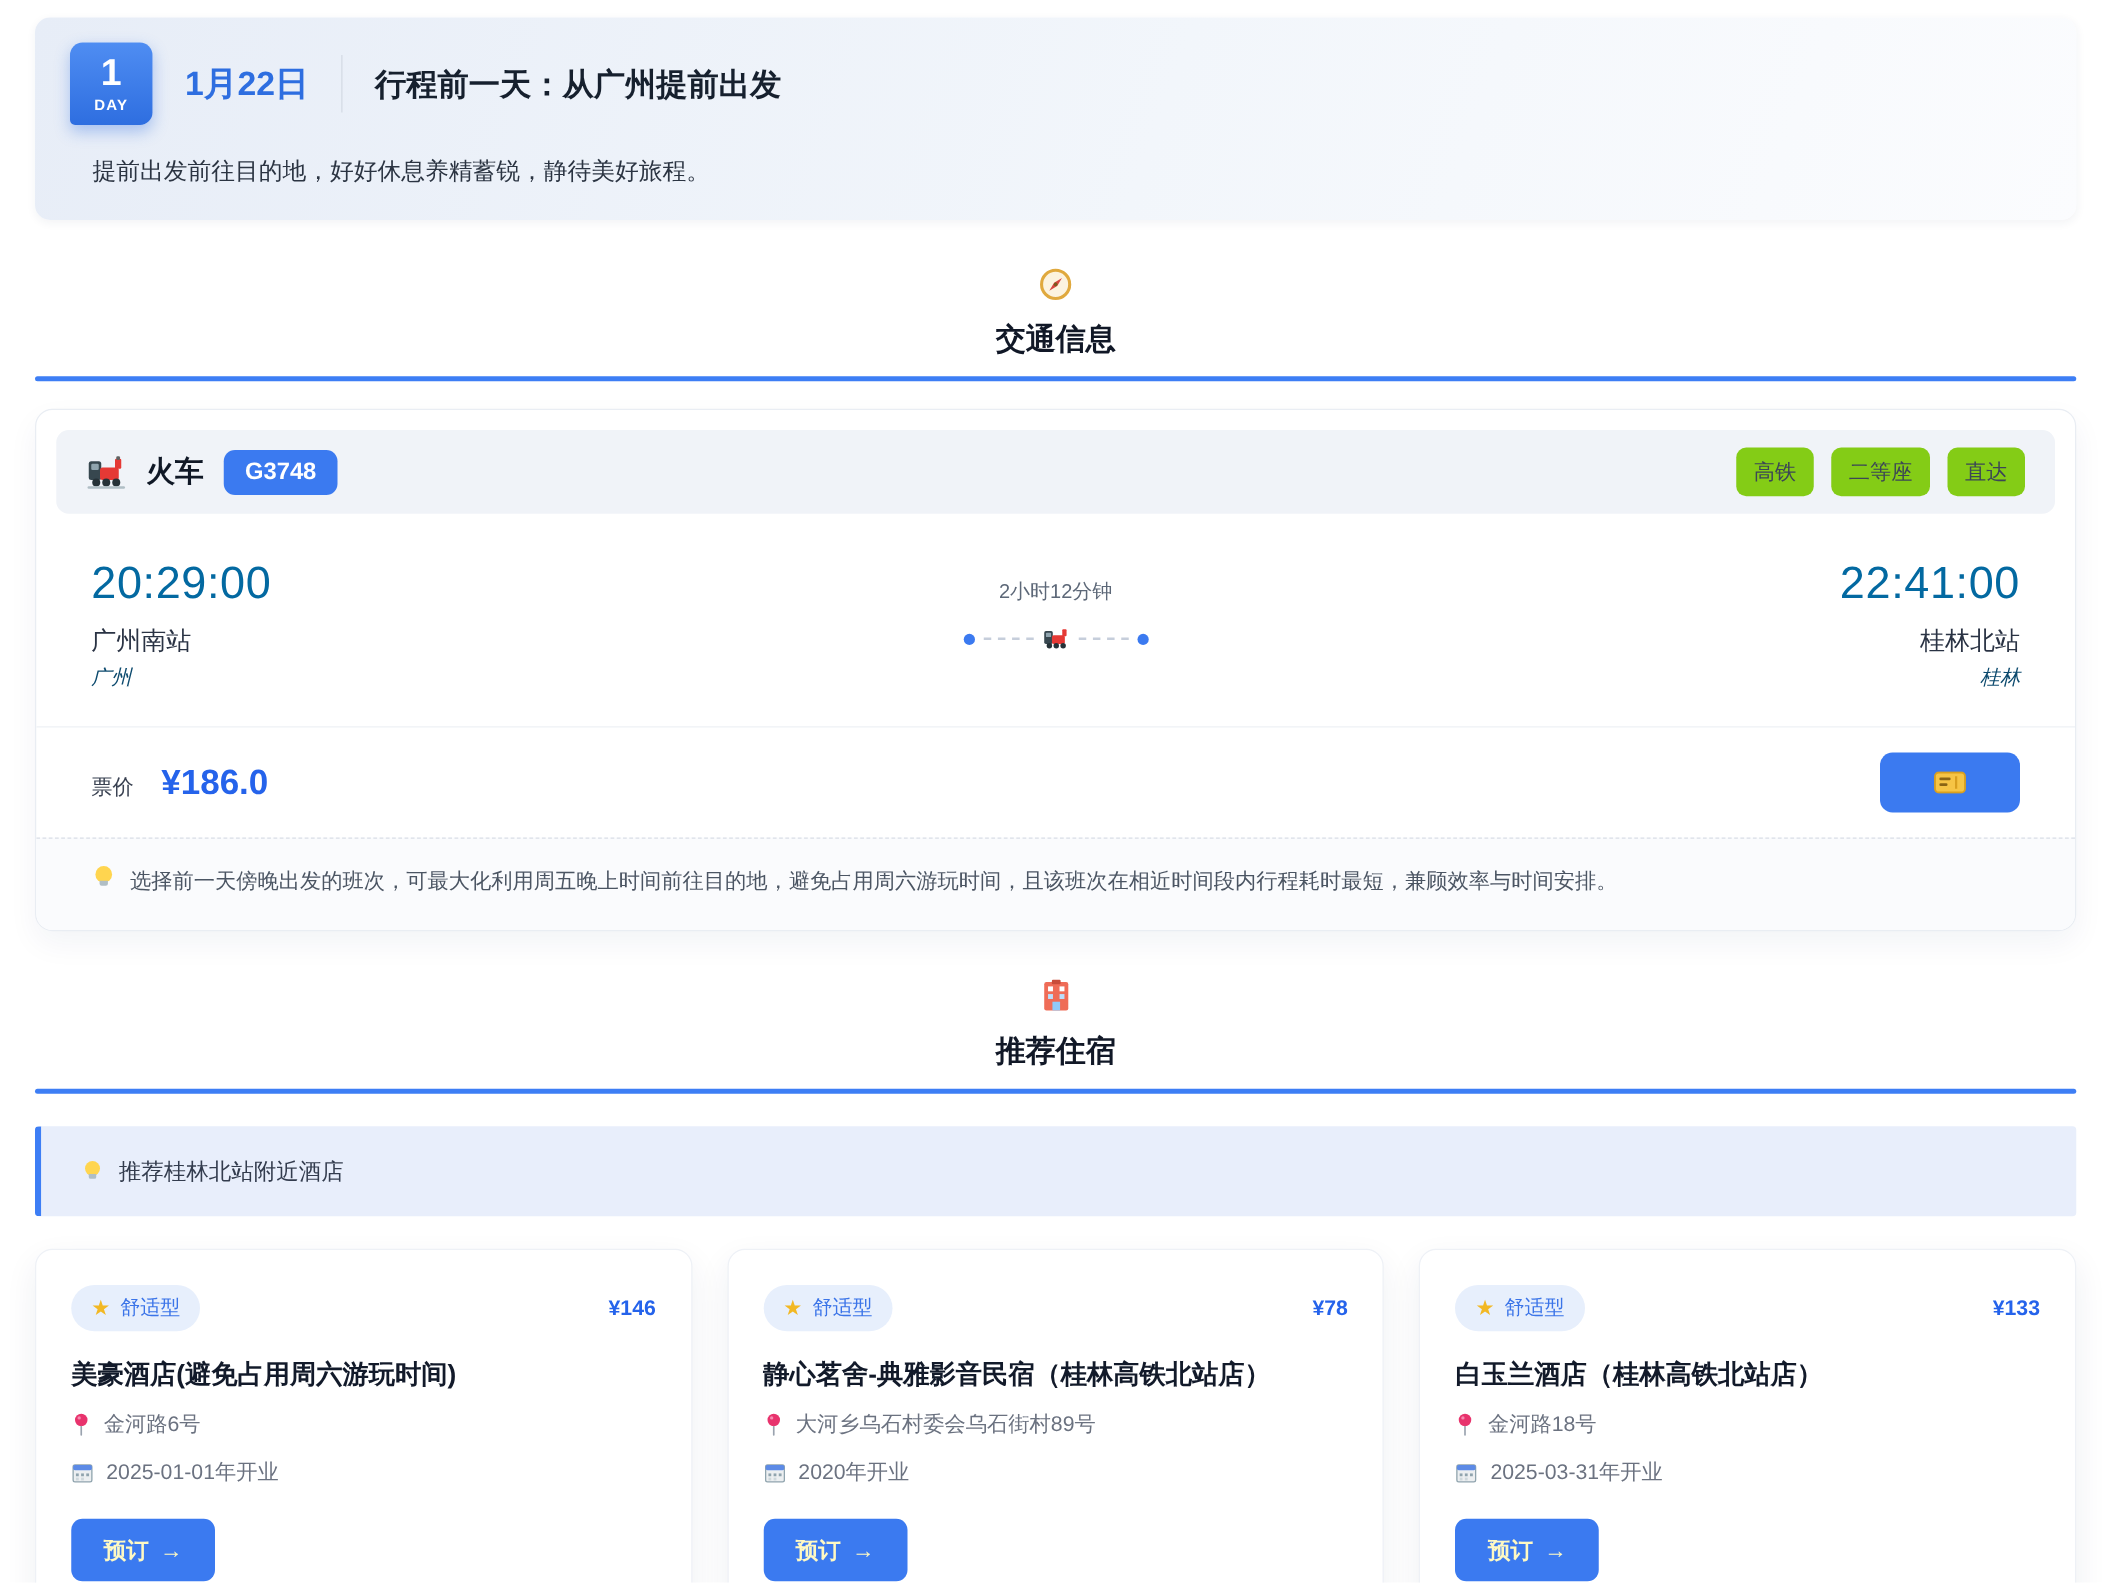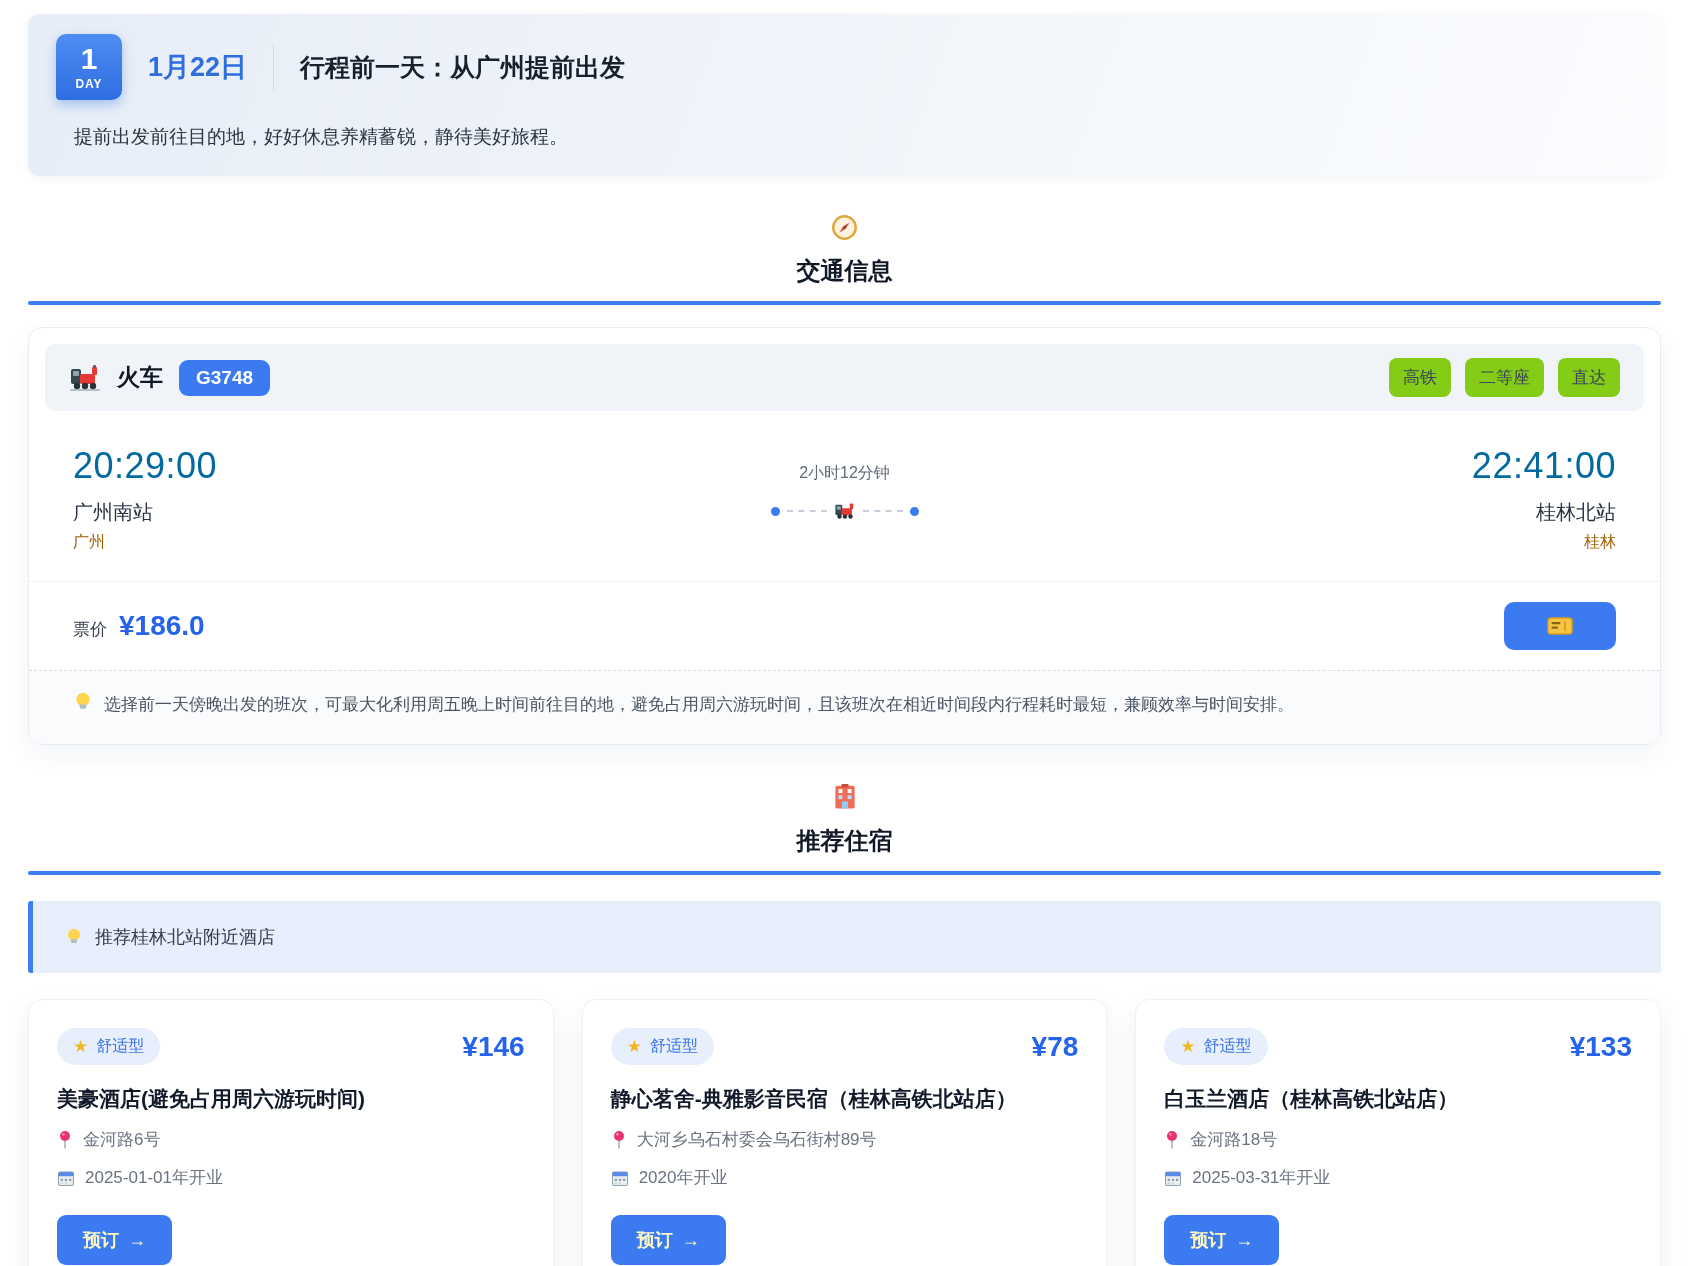"广州" .city { color: #a16207 -> #0c4a6e; font-style: none -> italic }
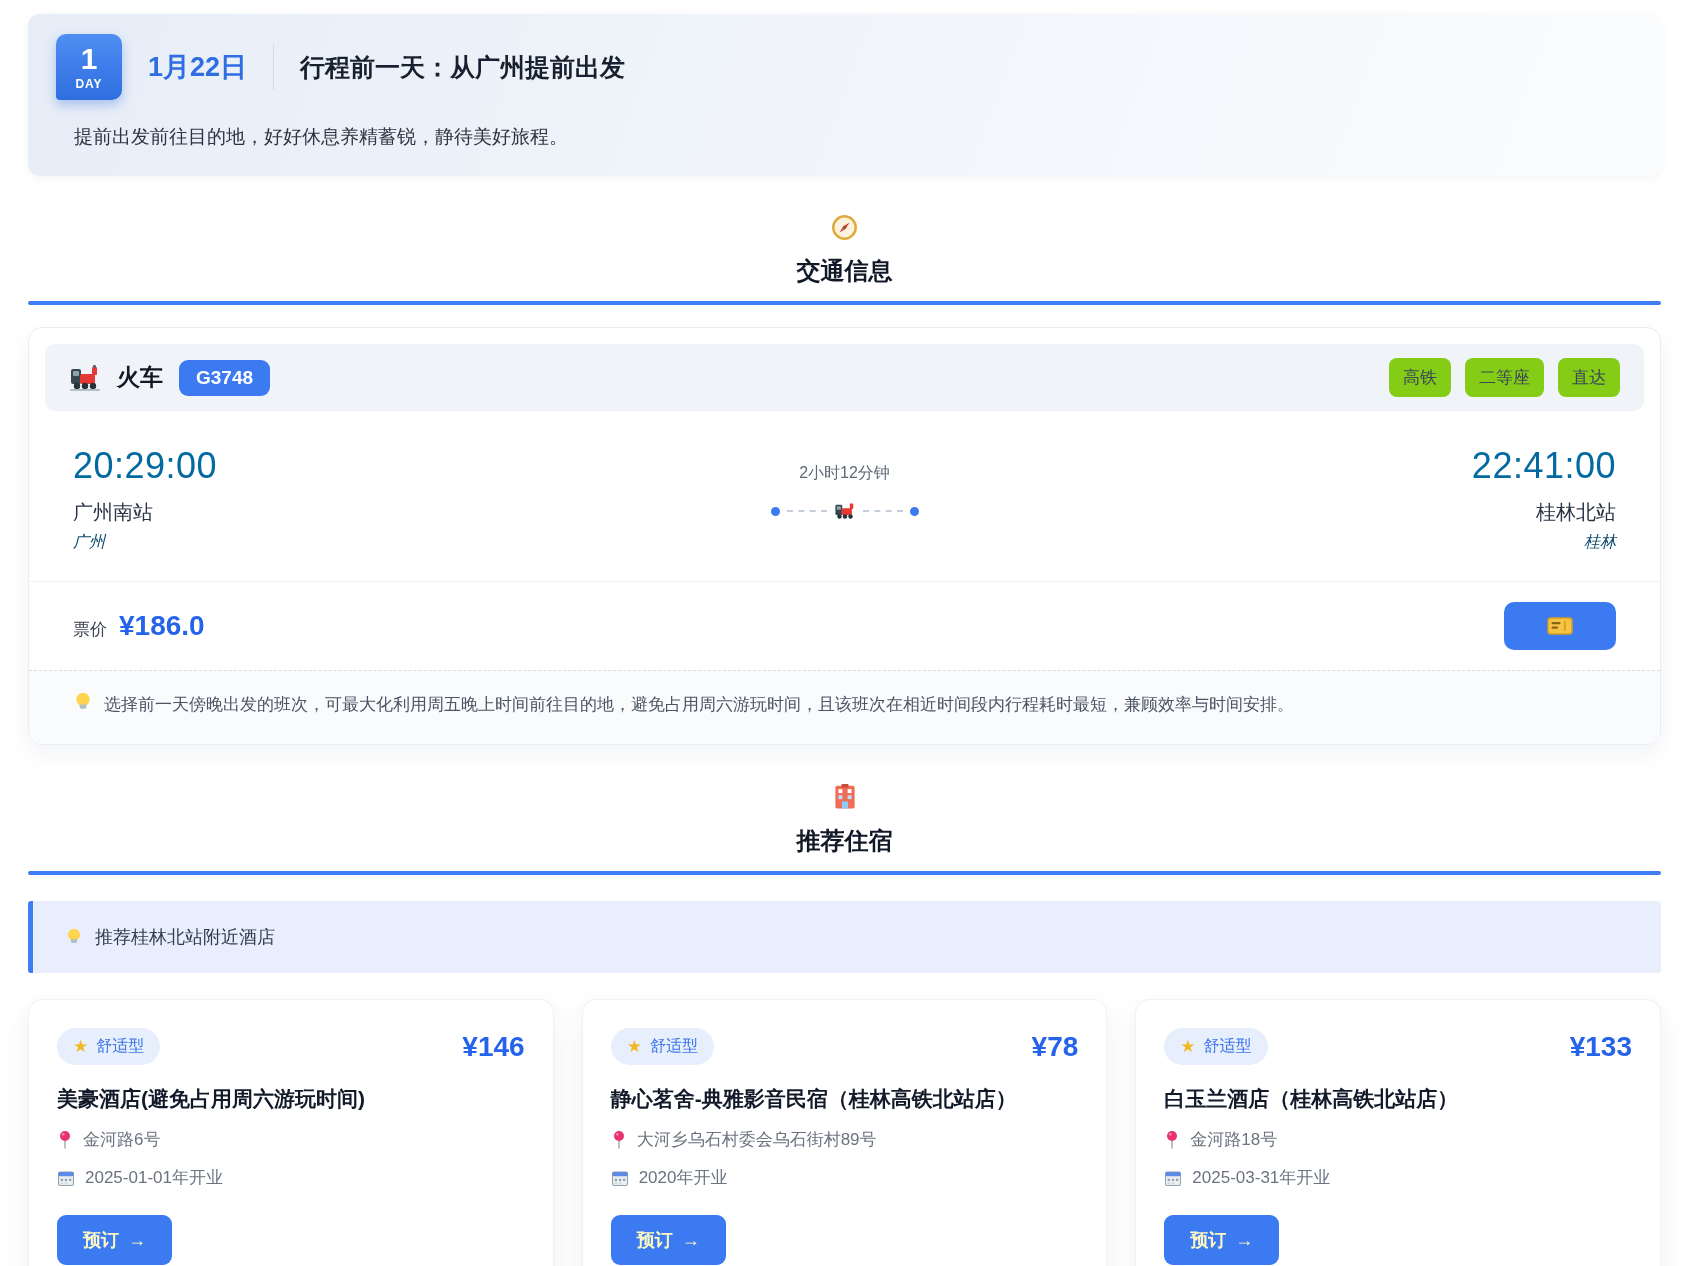"票价" .price-left { gap: 12px -> 22px }
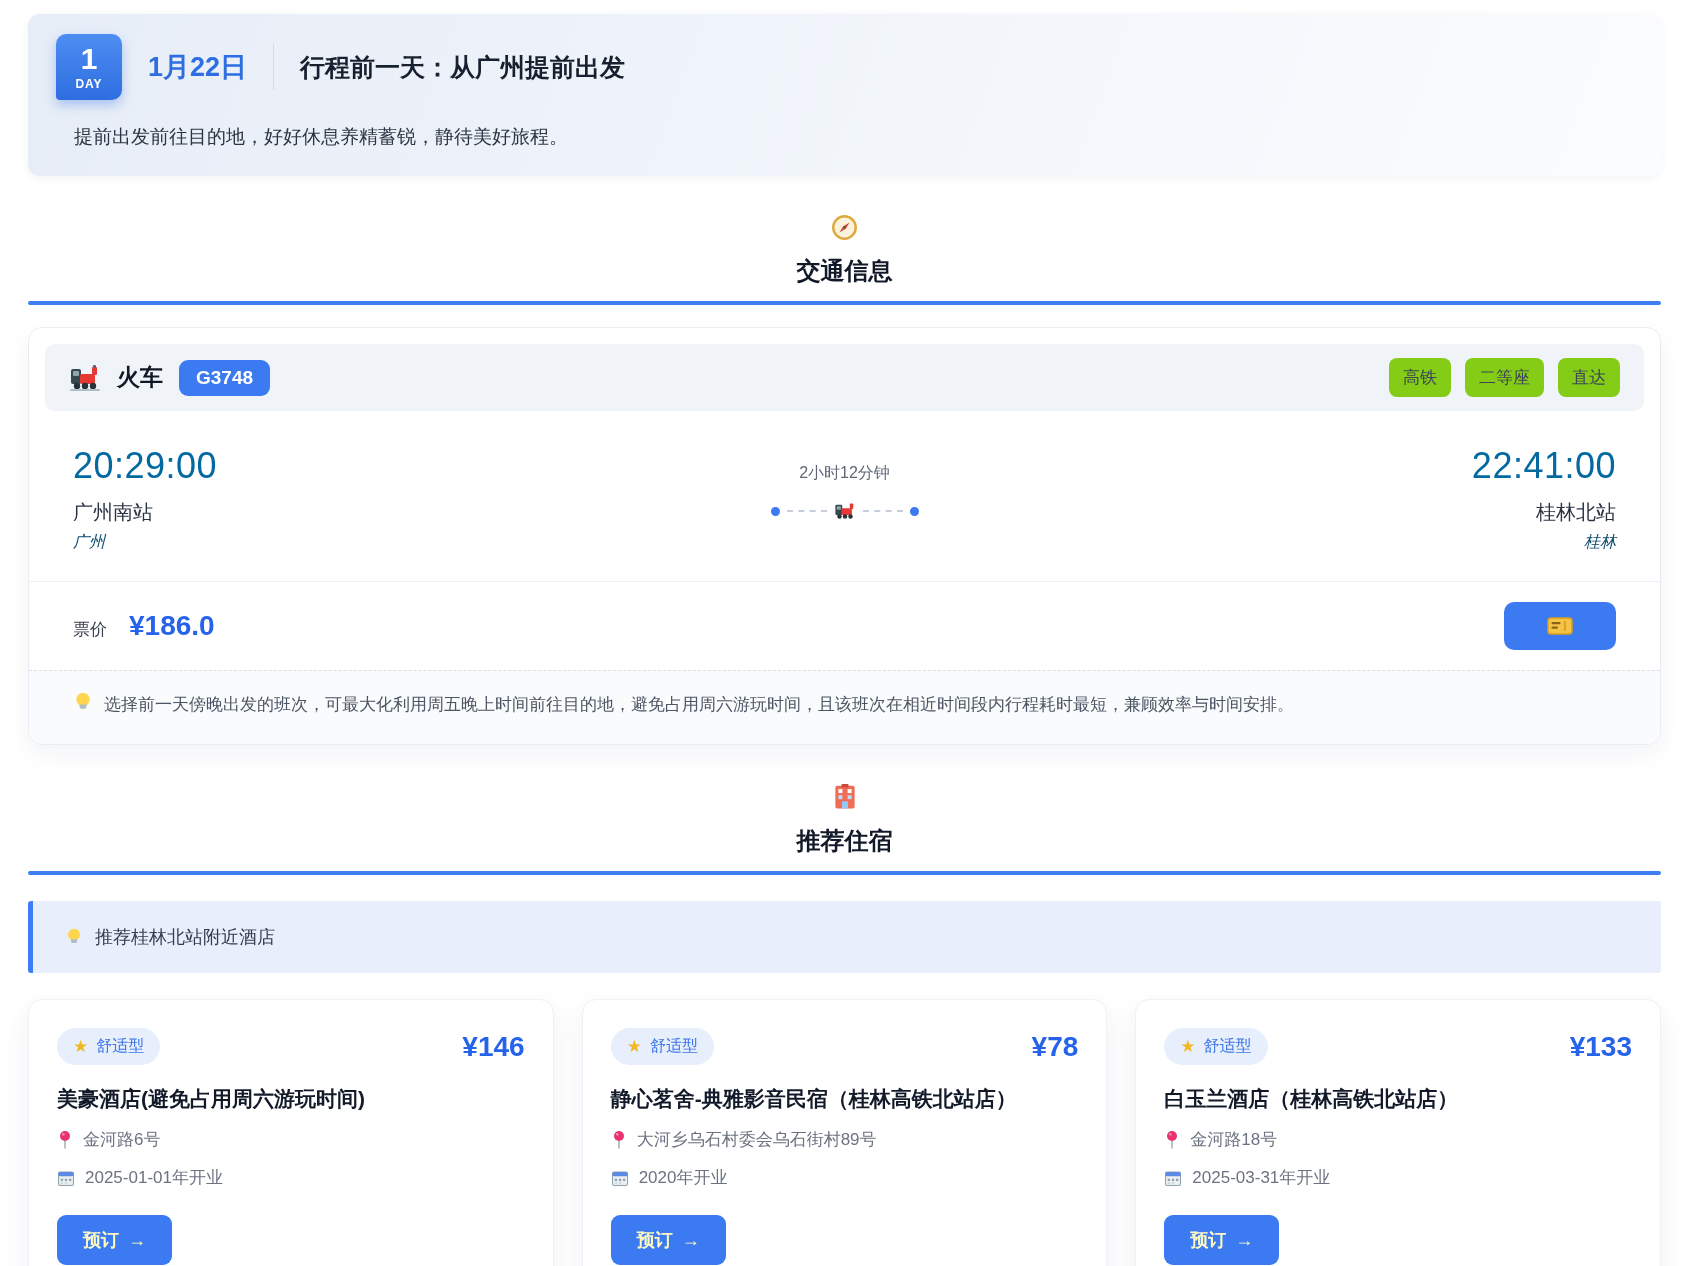"¥146" .hotel-price { font-size: 28px -> 17px }
